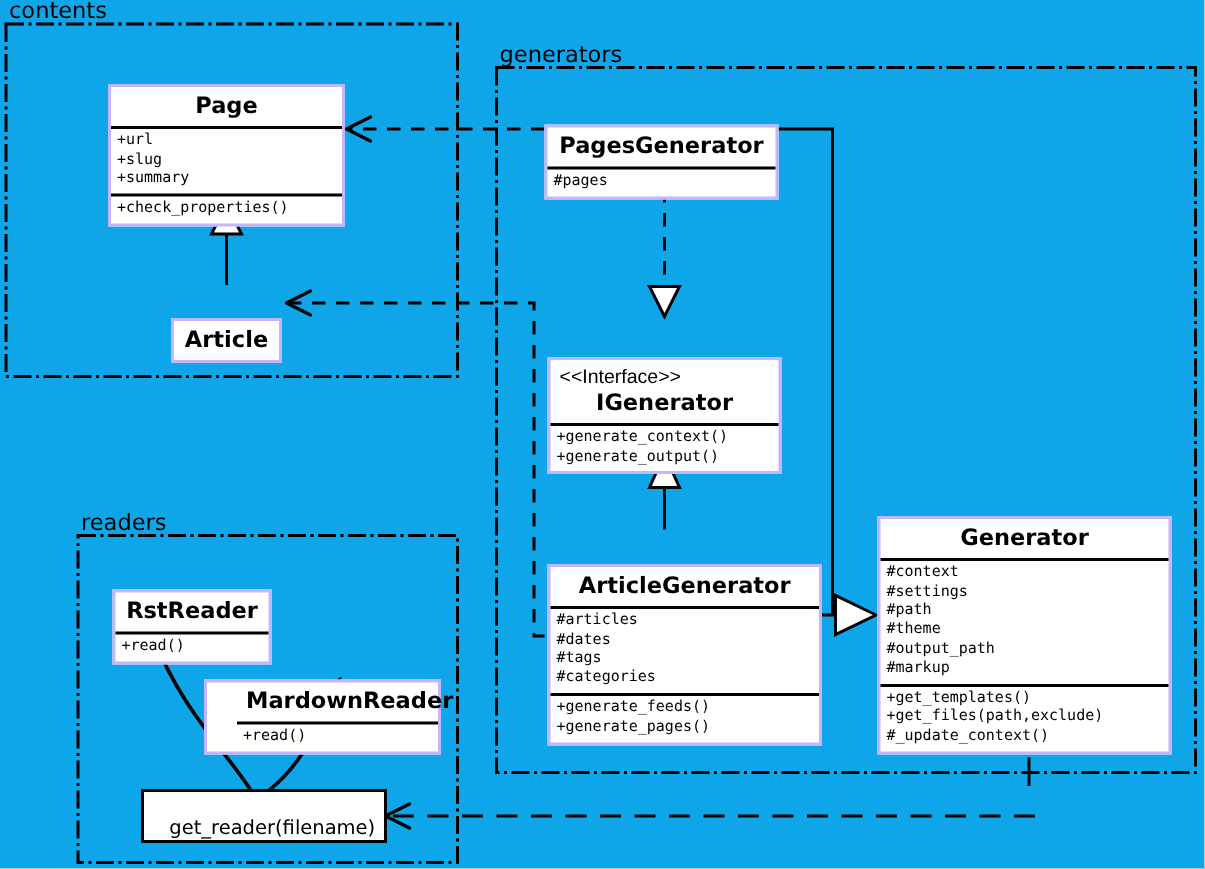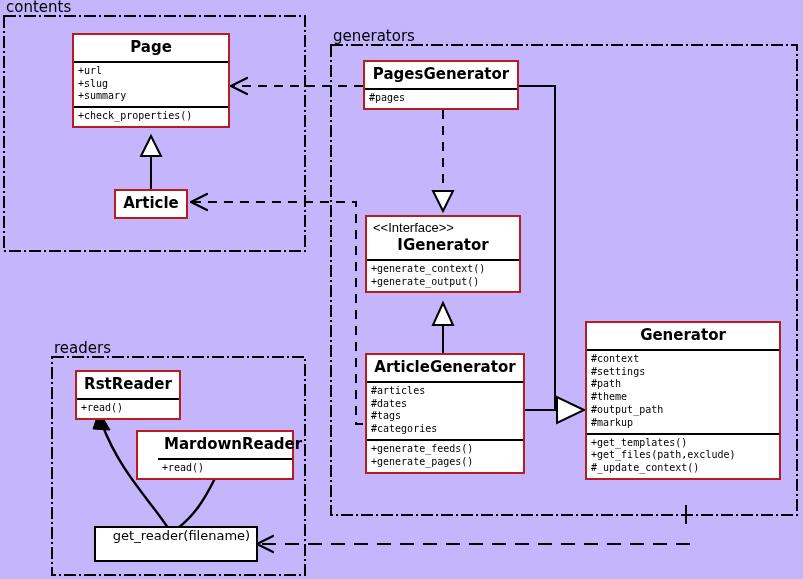"contents" #canvas { background: #c4b5fd -> #0ea5e9 }
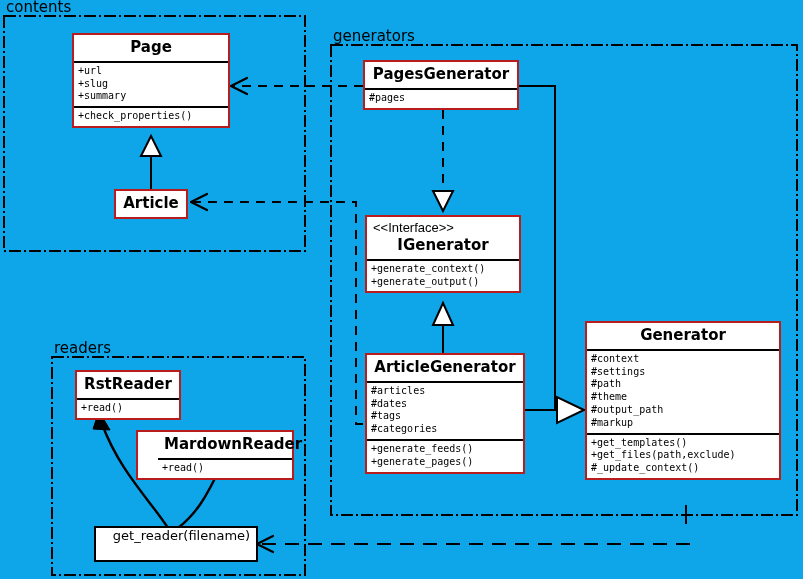"Page" .uml-class { border: 2px solid #b91c1c -> 2px solid #c4b5fd; margin-top: none -> 23px }
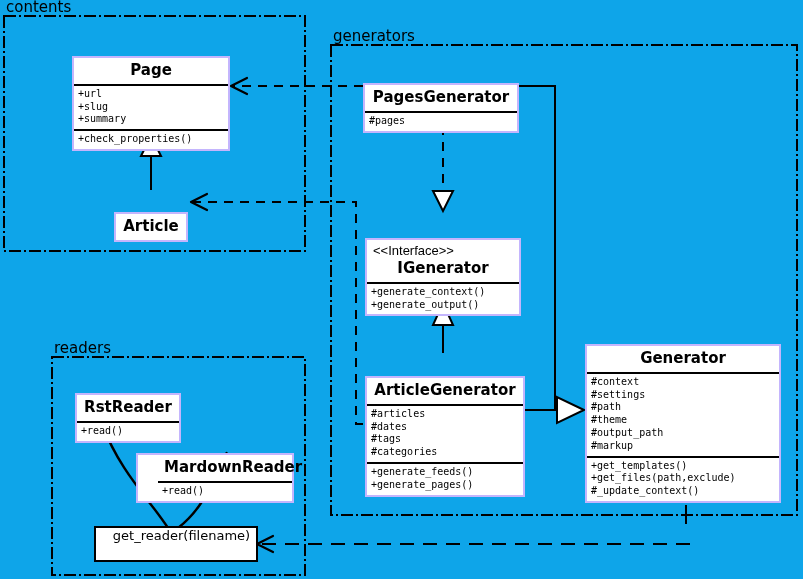"ArticleGenerator" div.uml-class { width: 160px -> 183px }
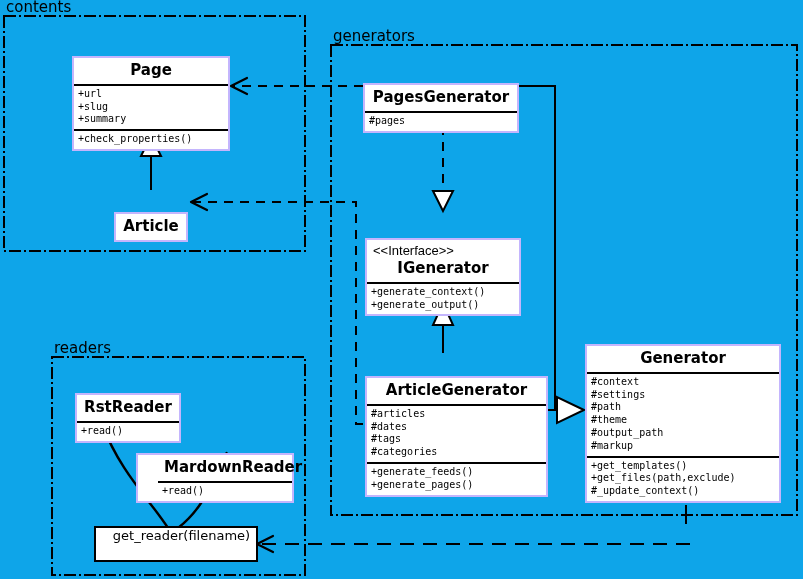"get_reader(filename)" .uml-func { align-items: flex-start -> flex-end }
